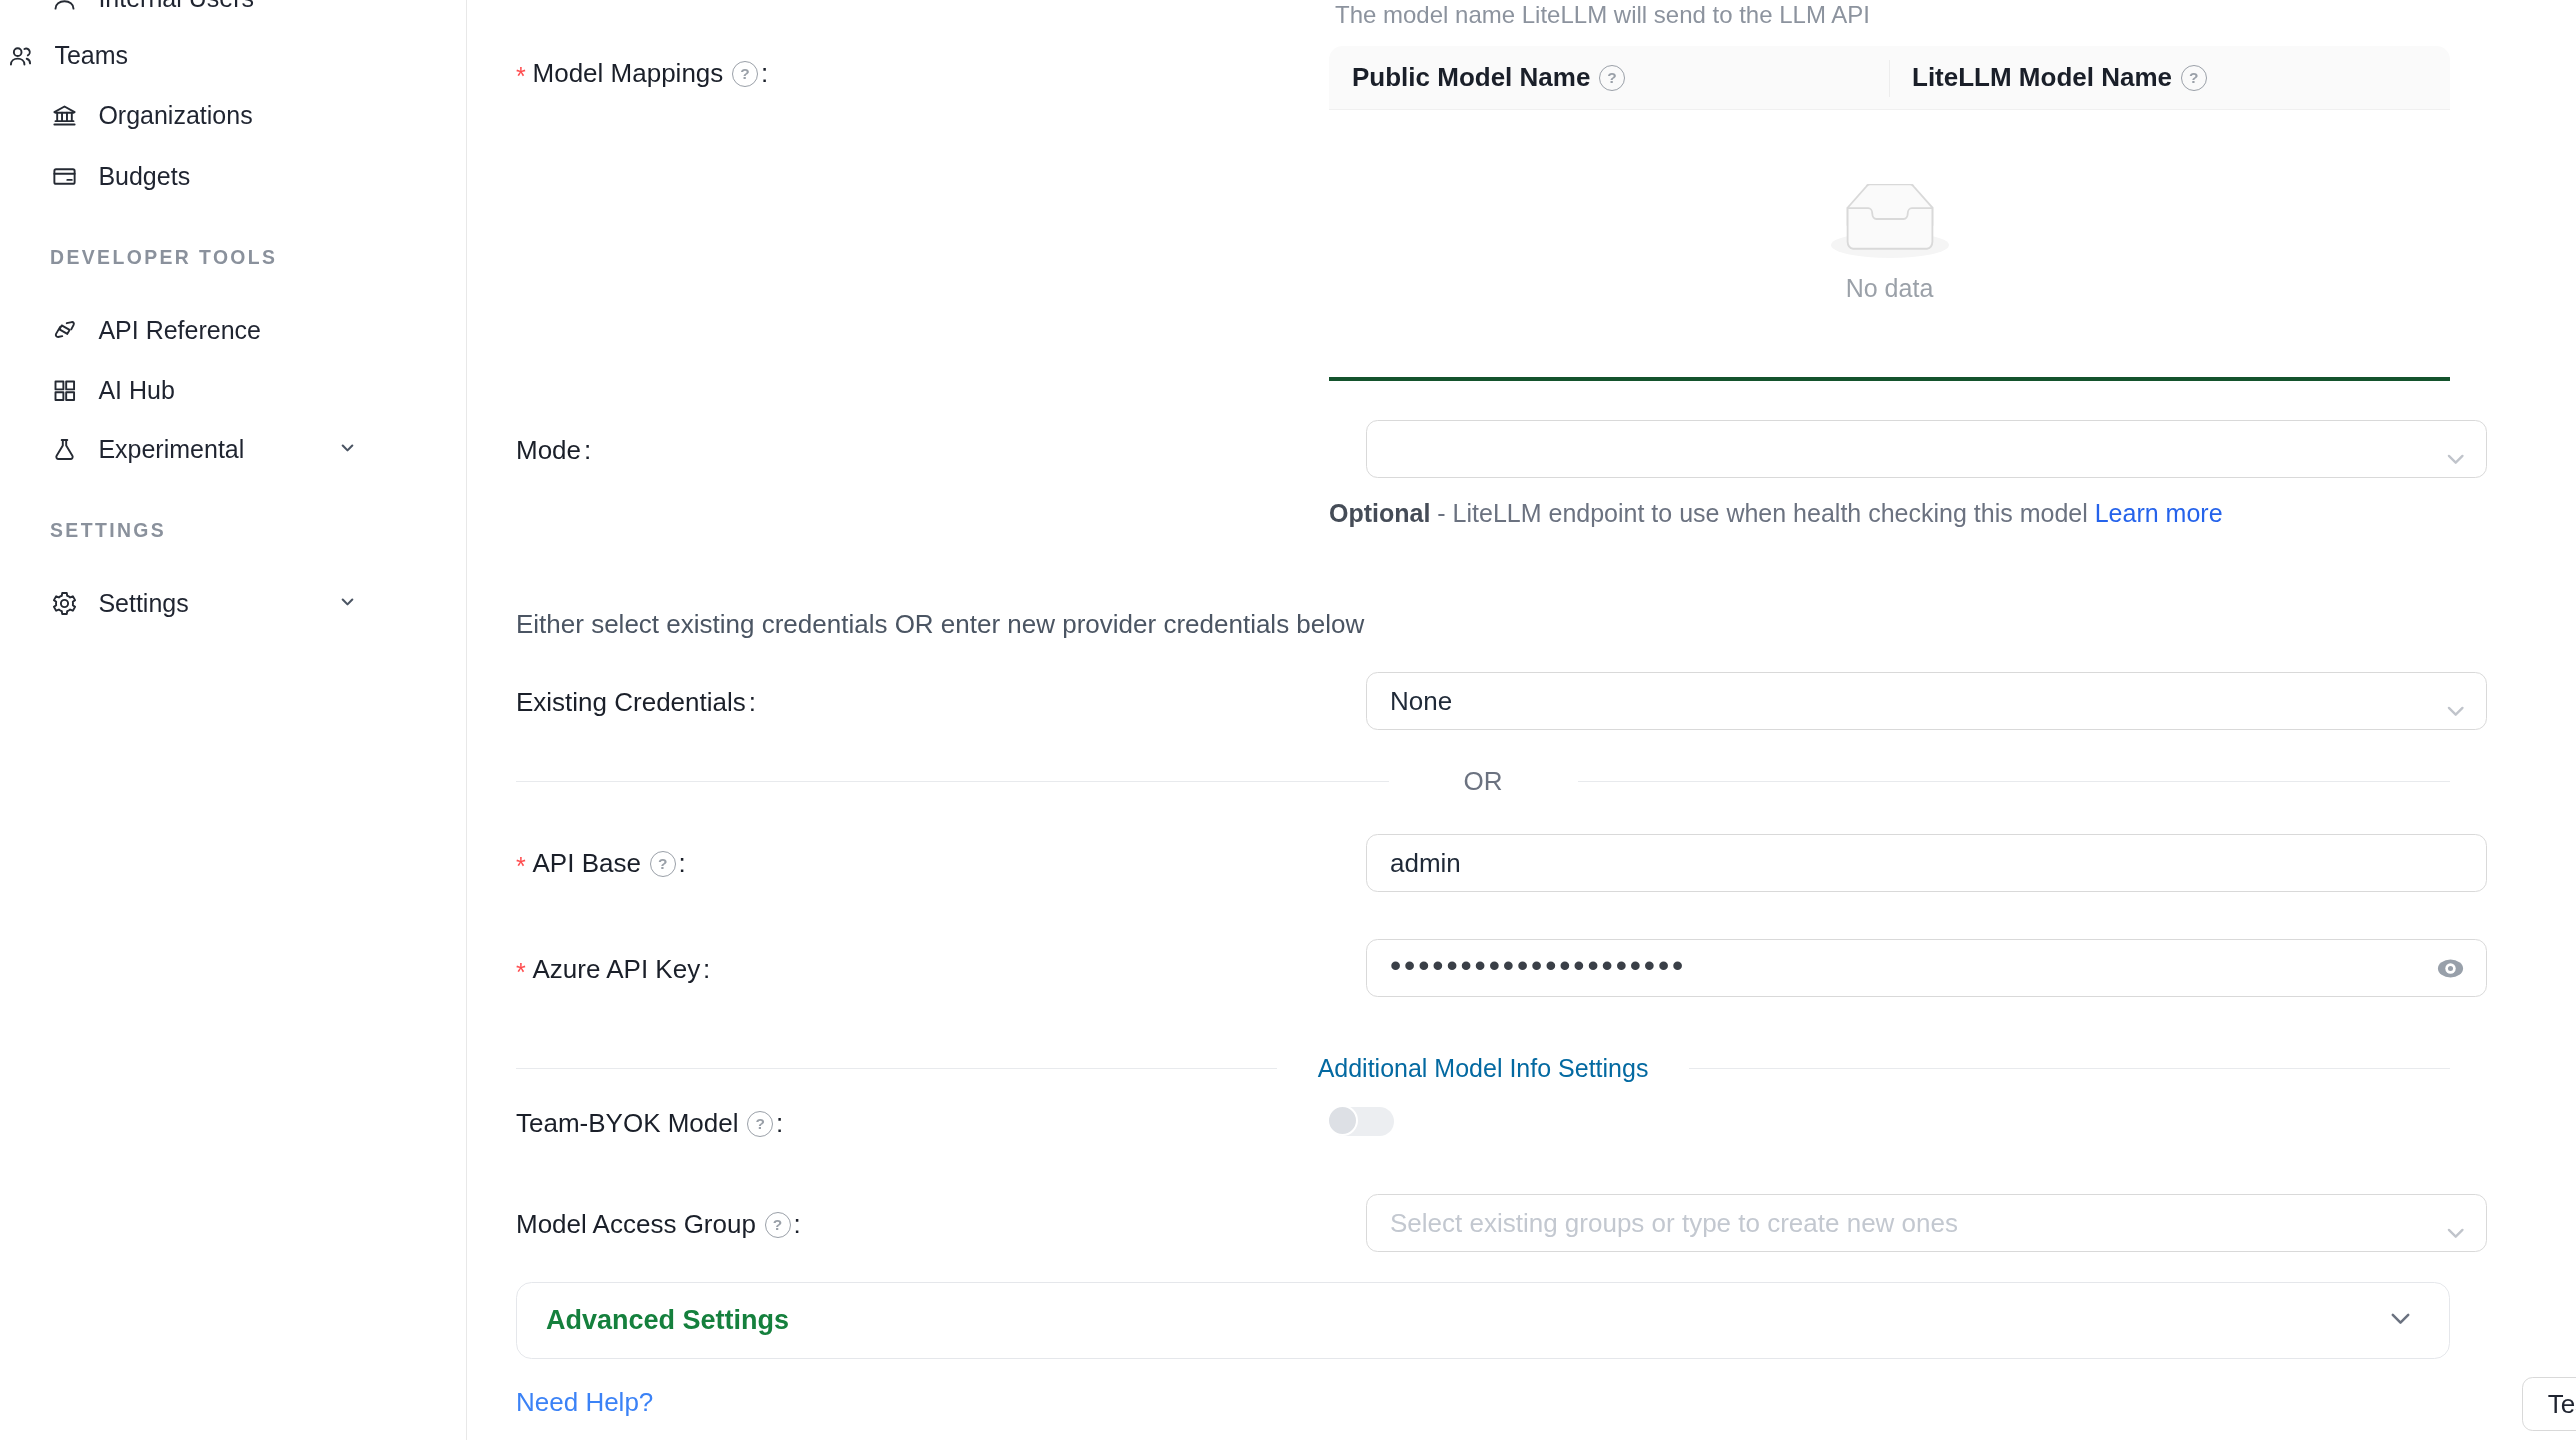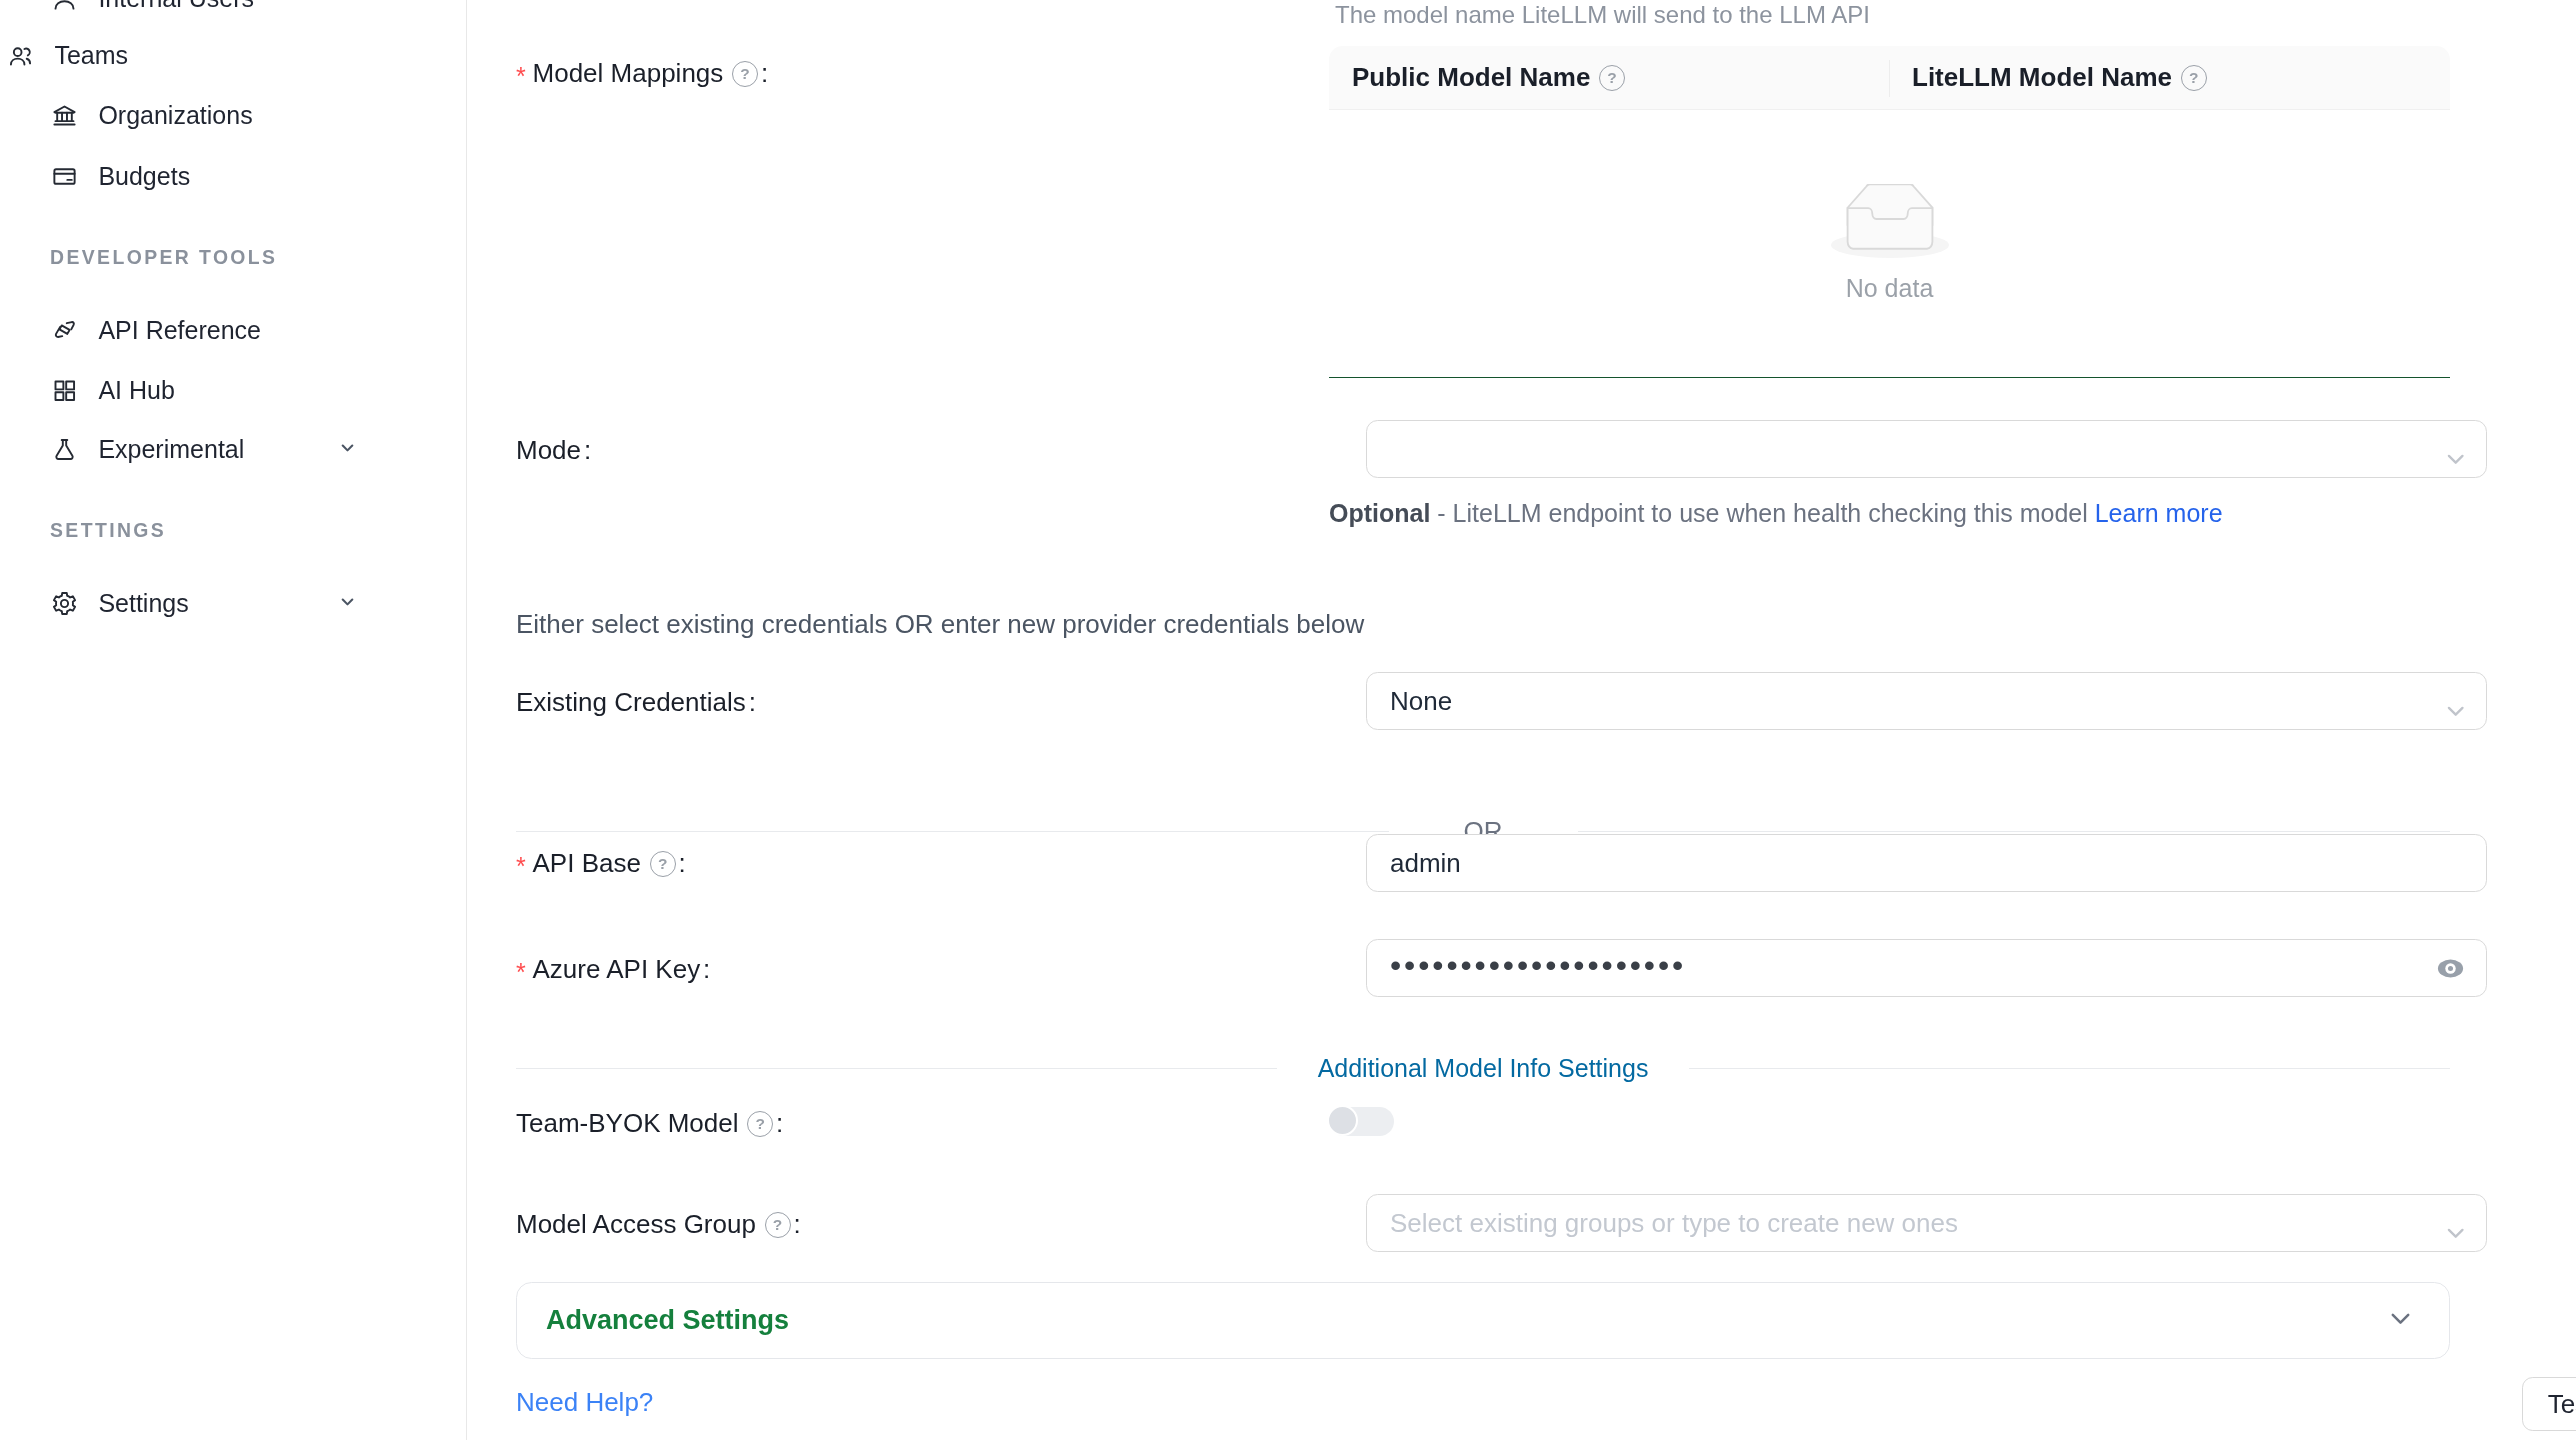"Public Model Name" .map-table { border-bottom: 1px solid #14532d -> 4px solid #14532d }
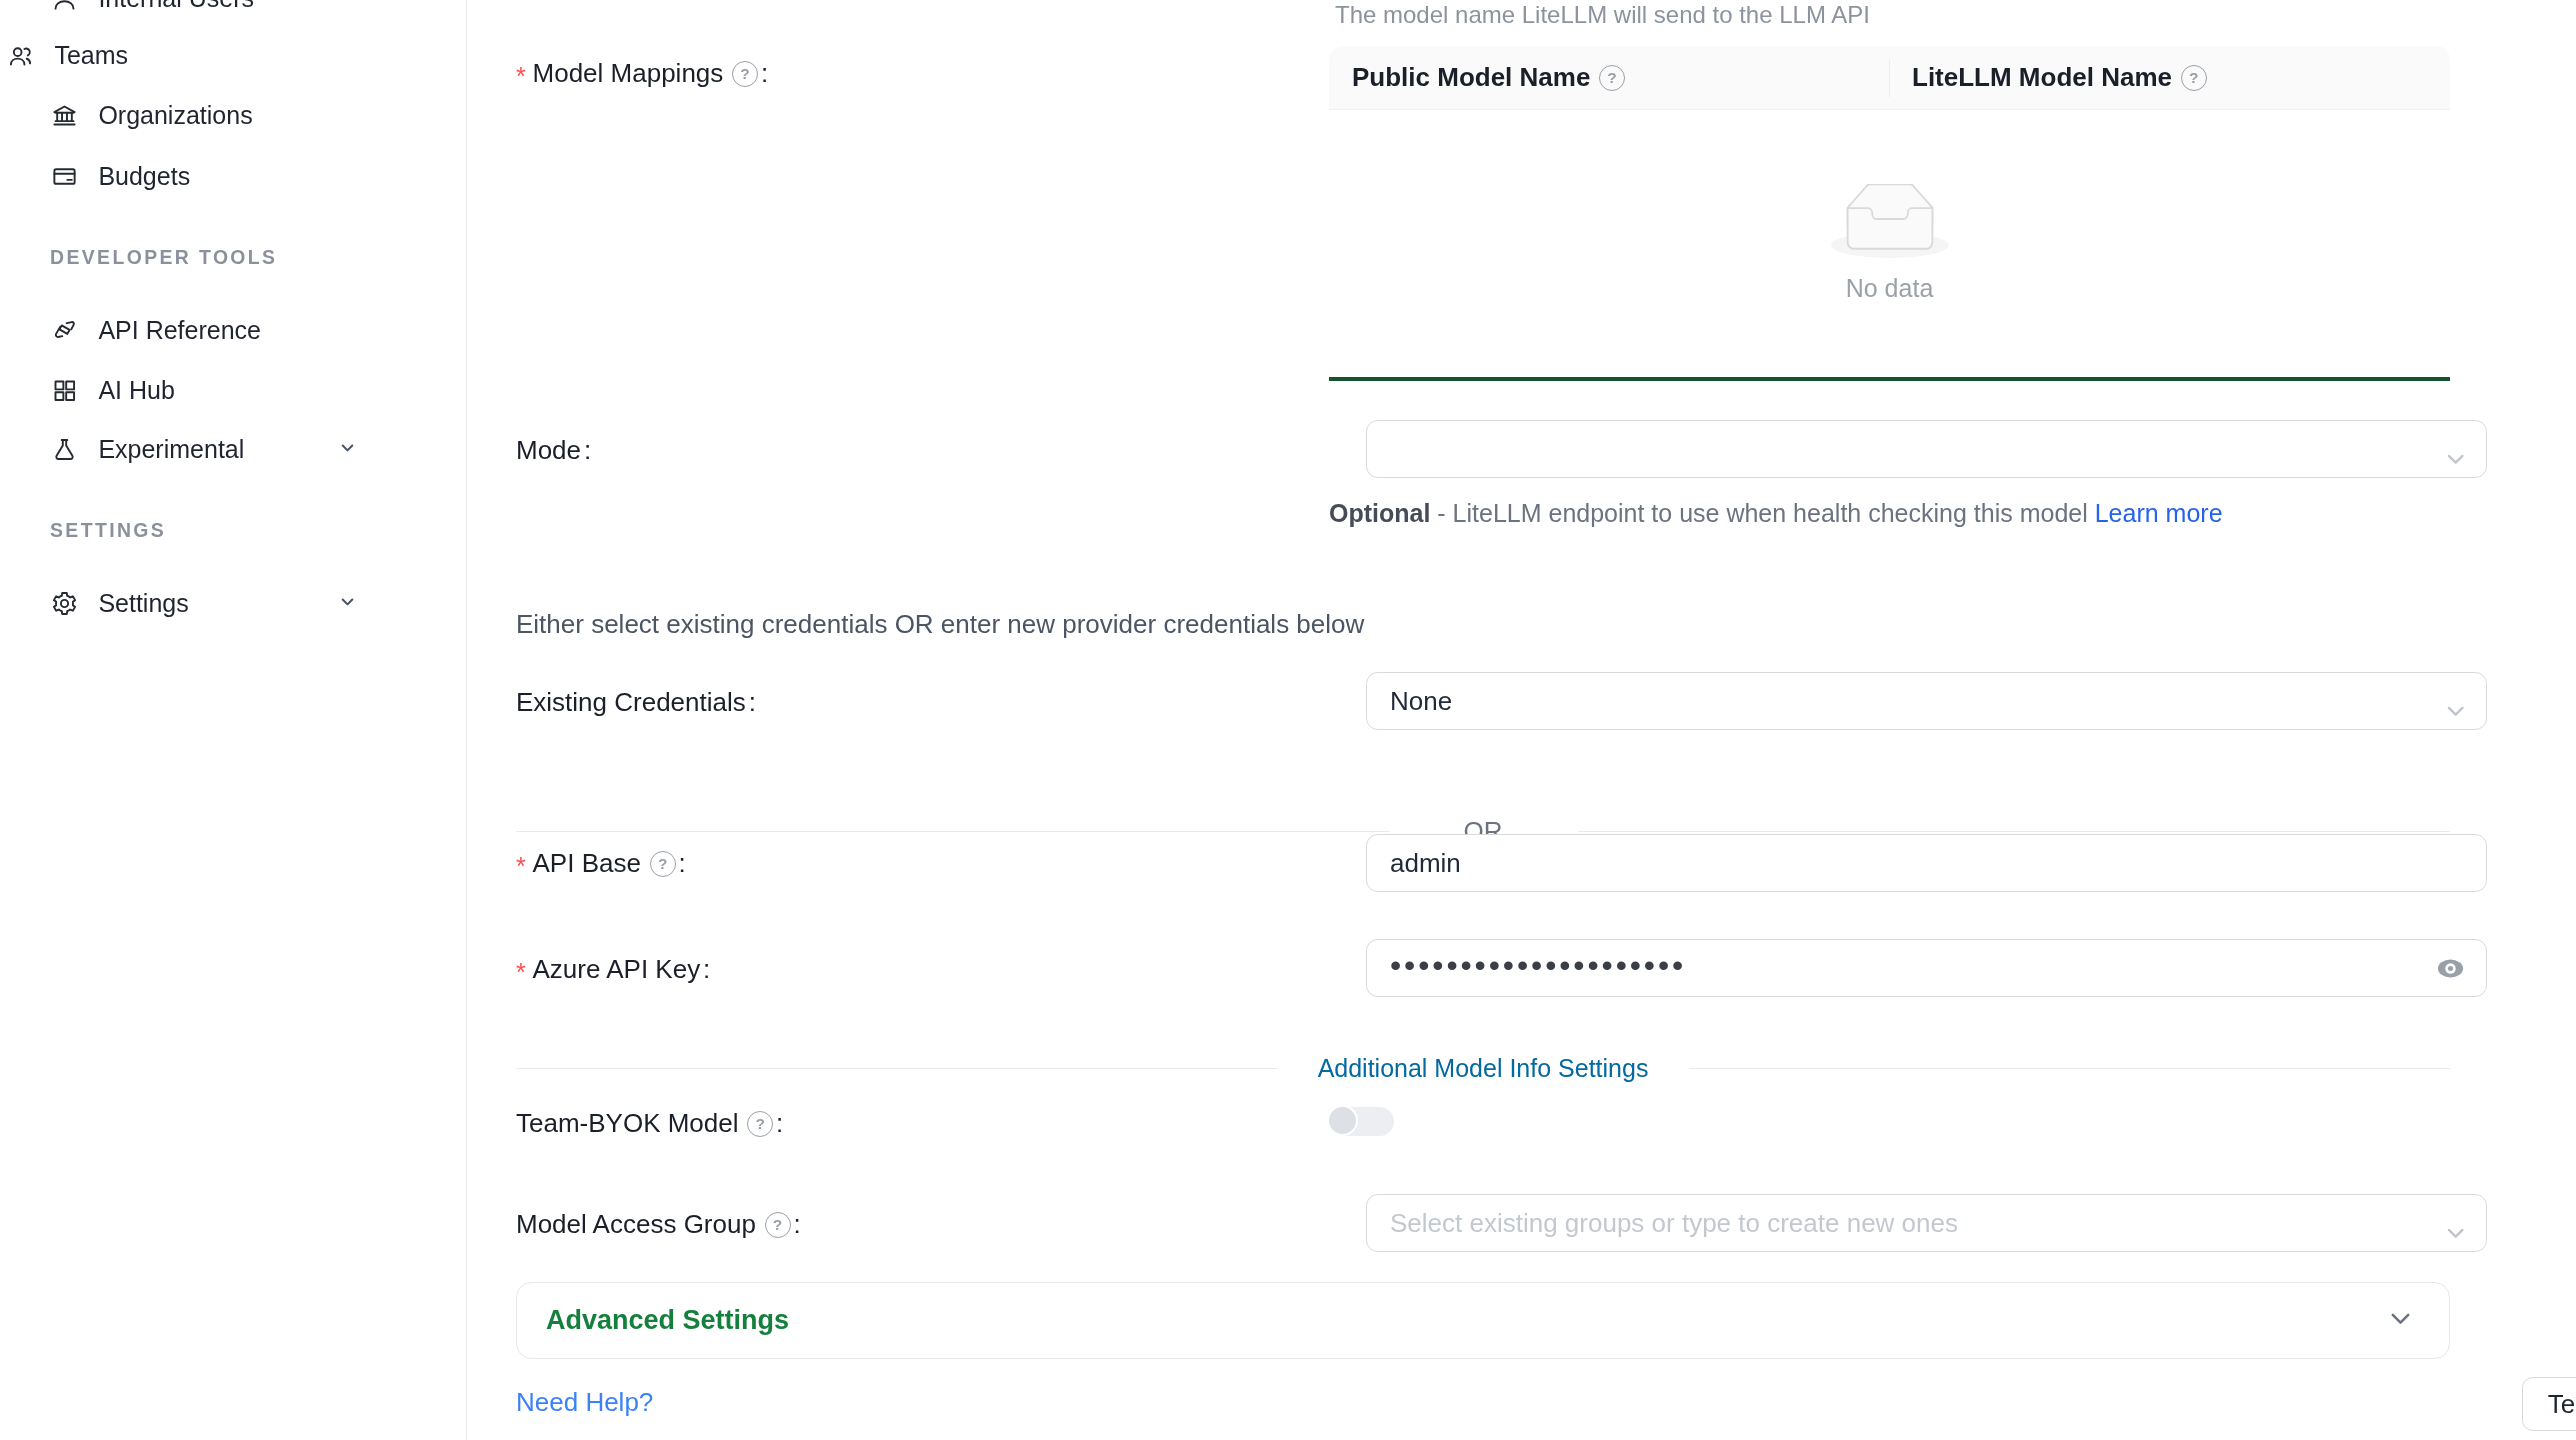"OR" div.hdivider { top: 816px -> 766px }
